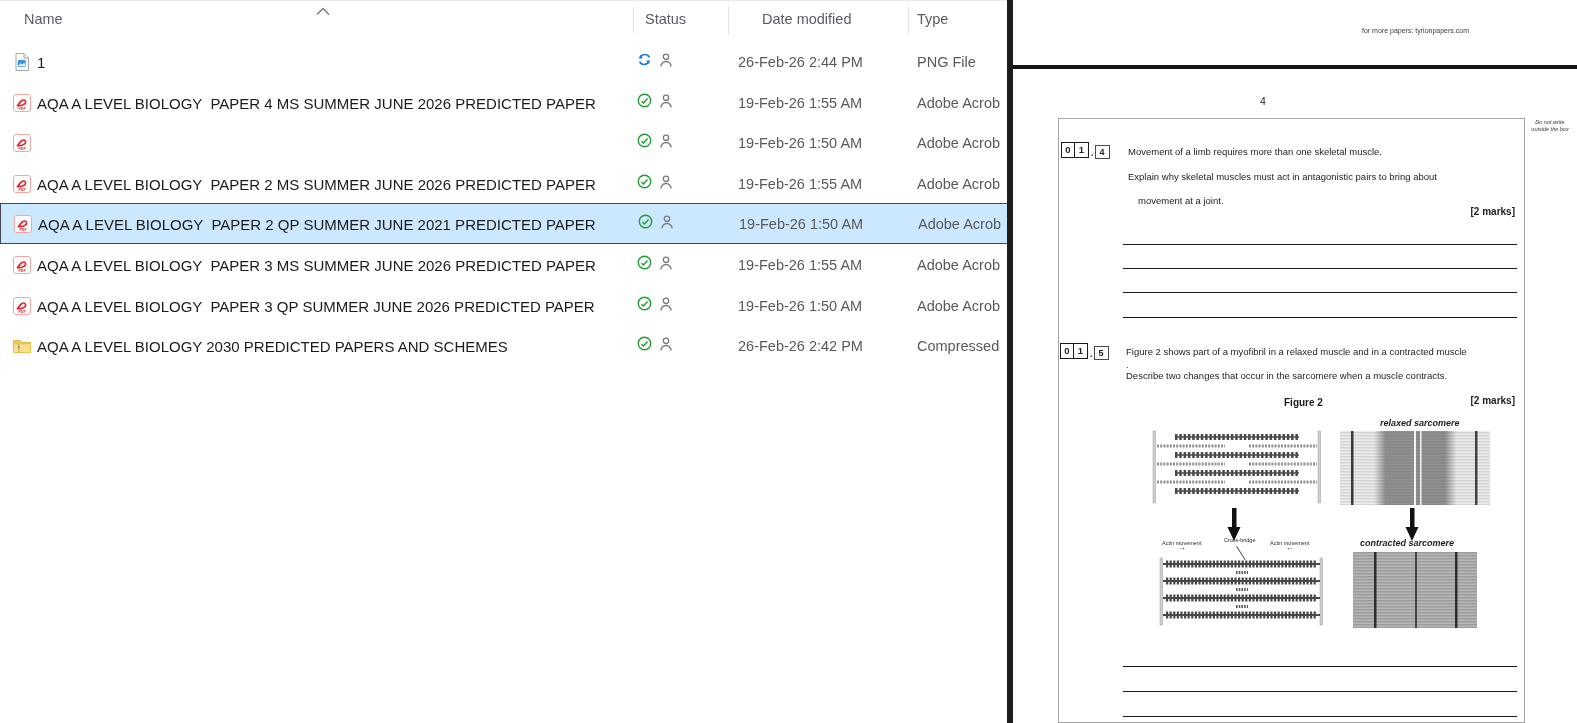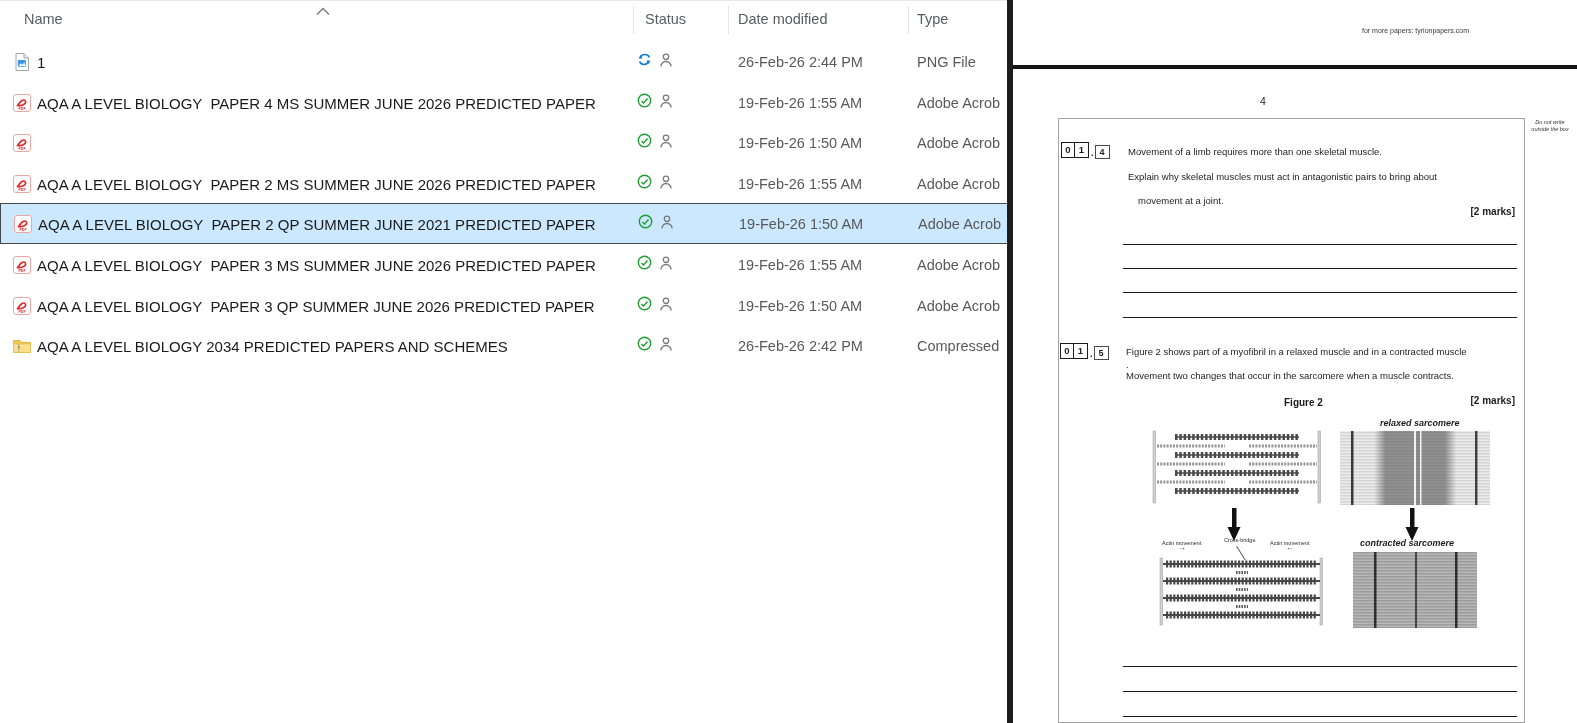"Date modified" div.col-head { left: 738px -> 762px }
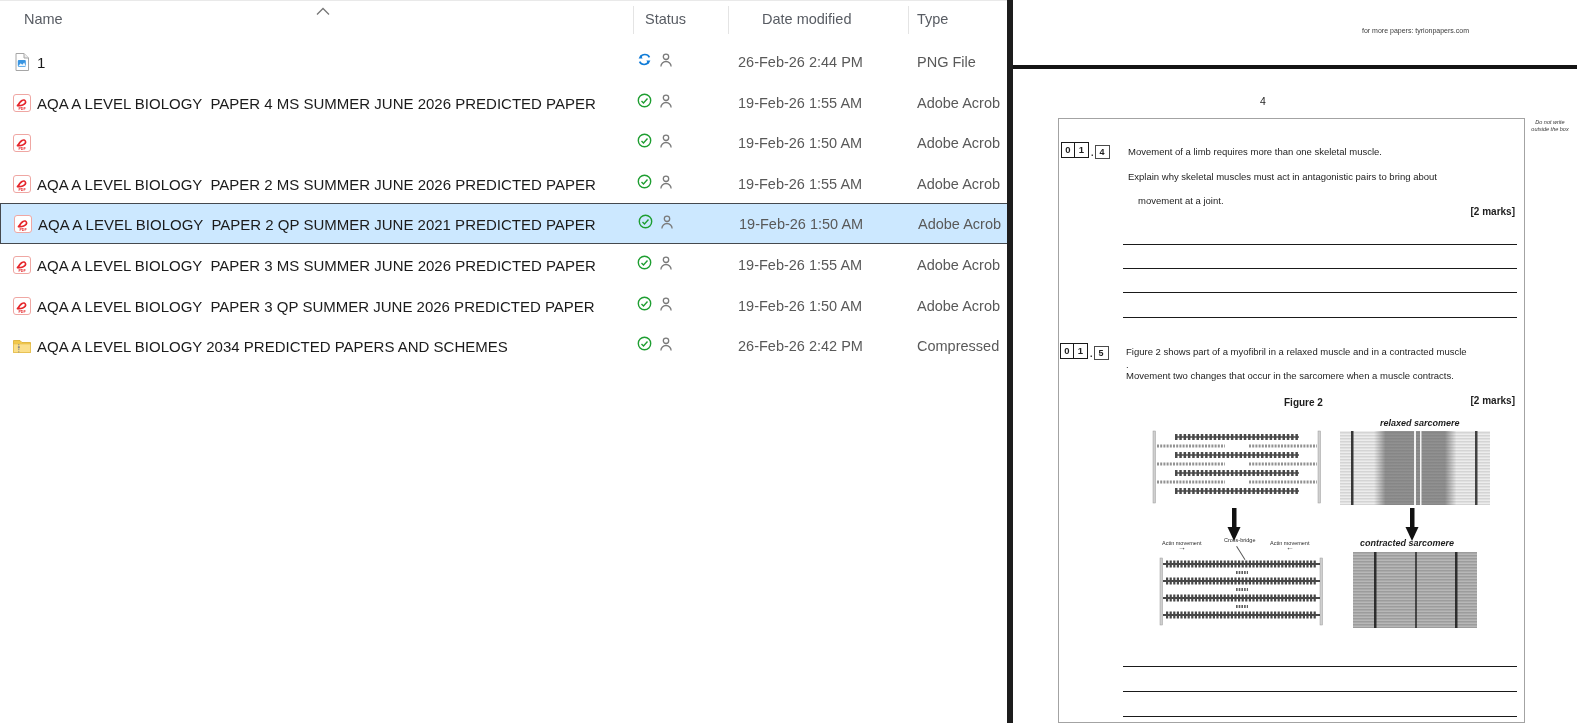"AQA A LEVEL BIOLOGY 2034" span.cn { text: 2034 -> 2030 }
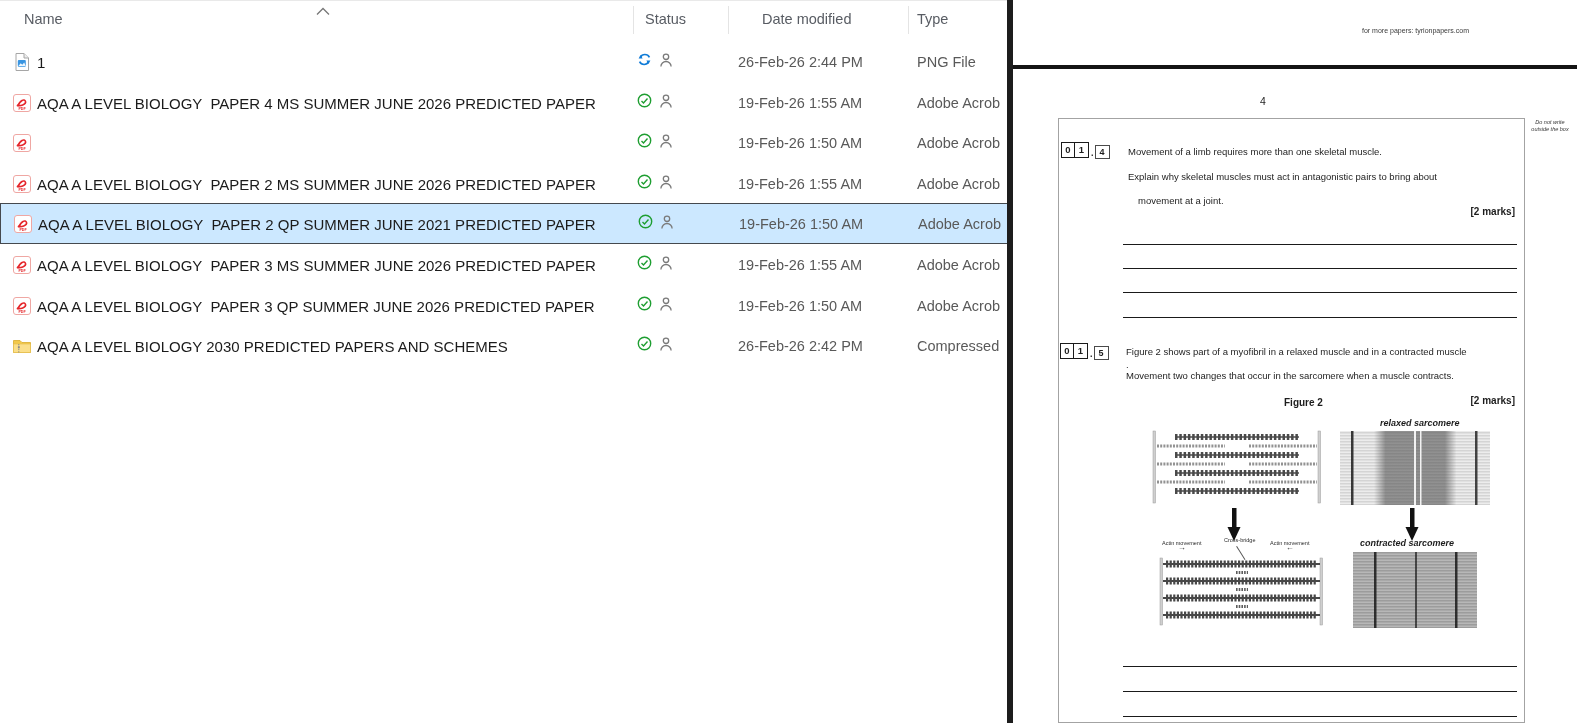"Movement two changes that occur" div.qtext { text: Movement -> Describe }
